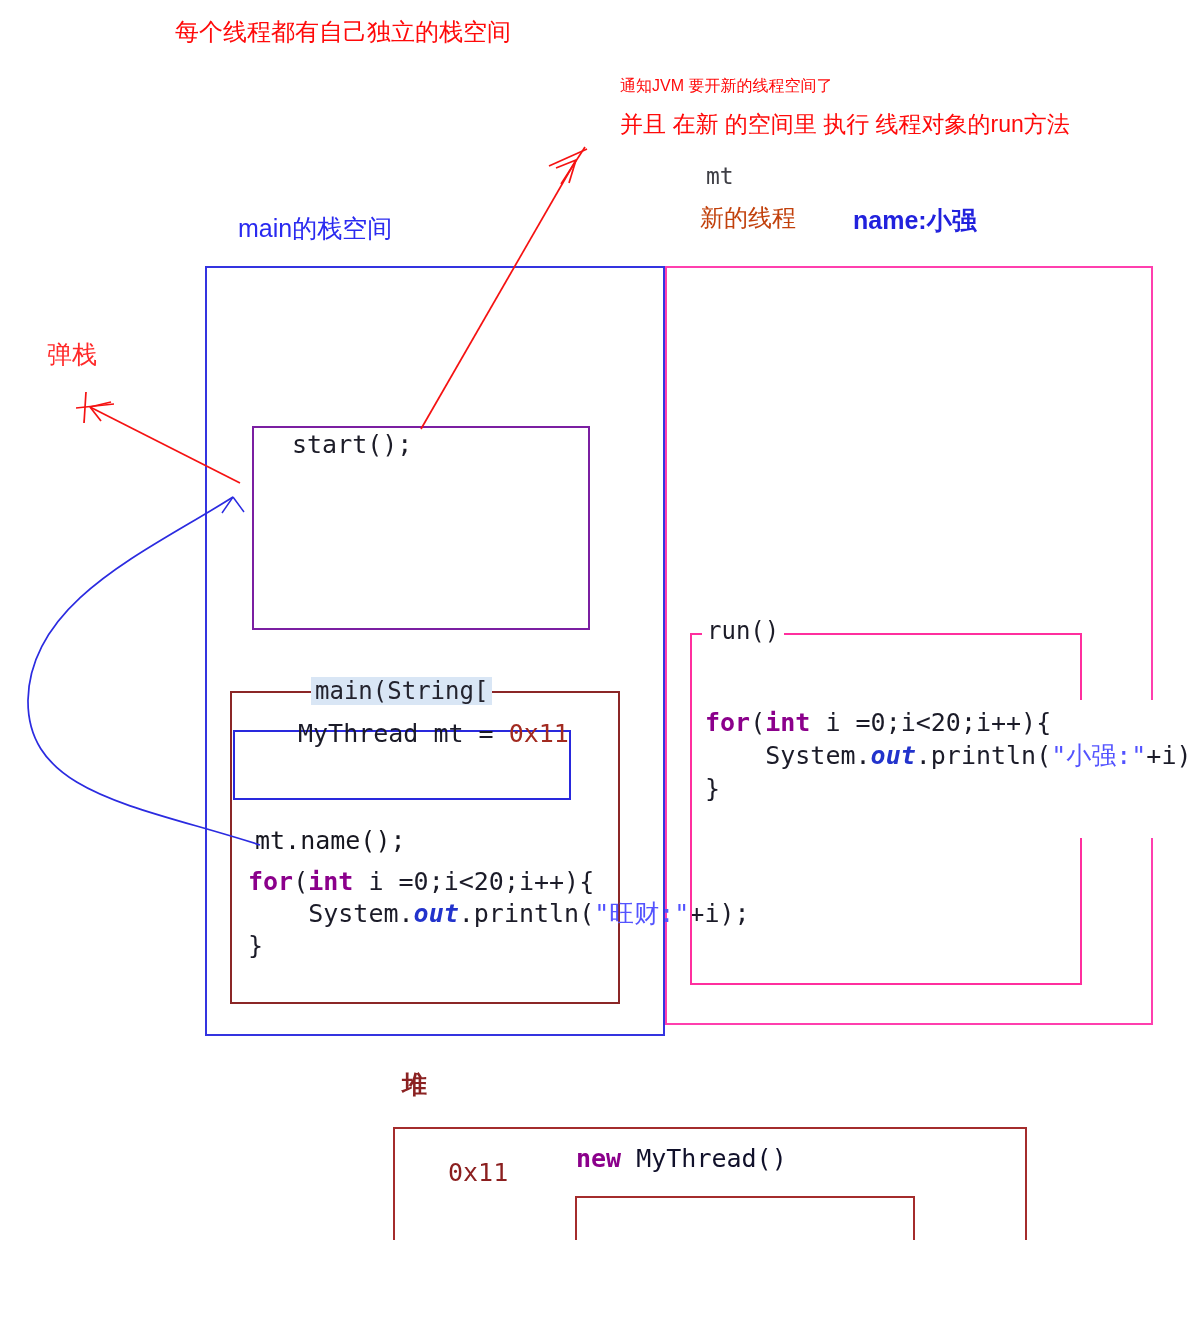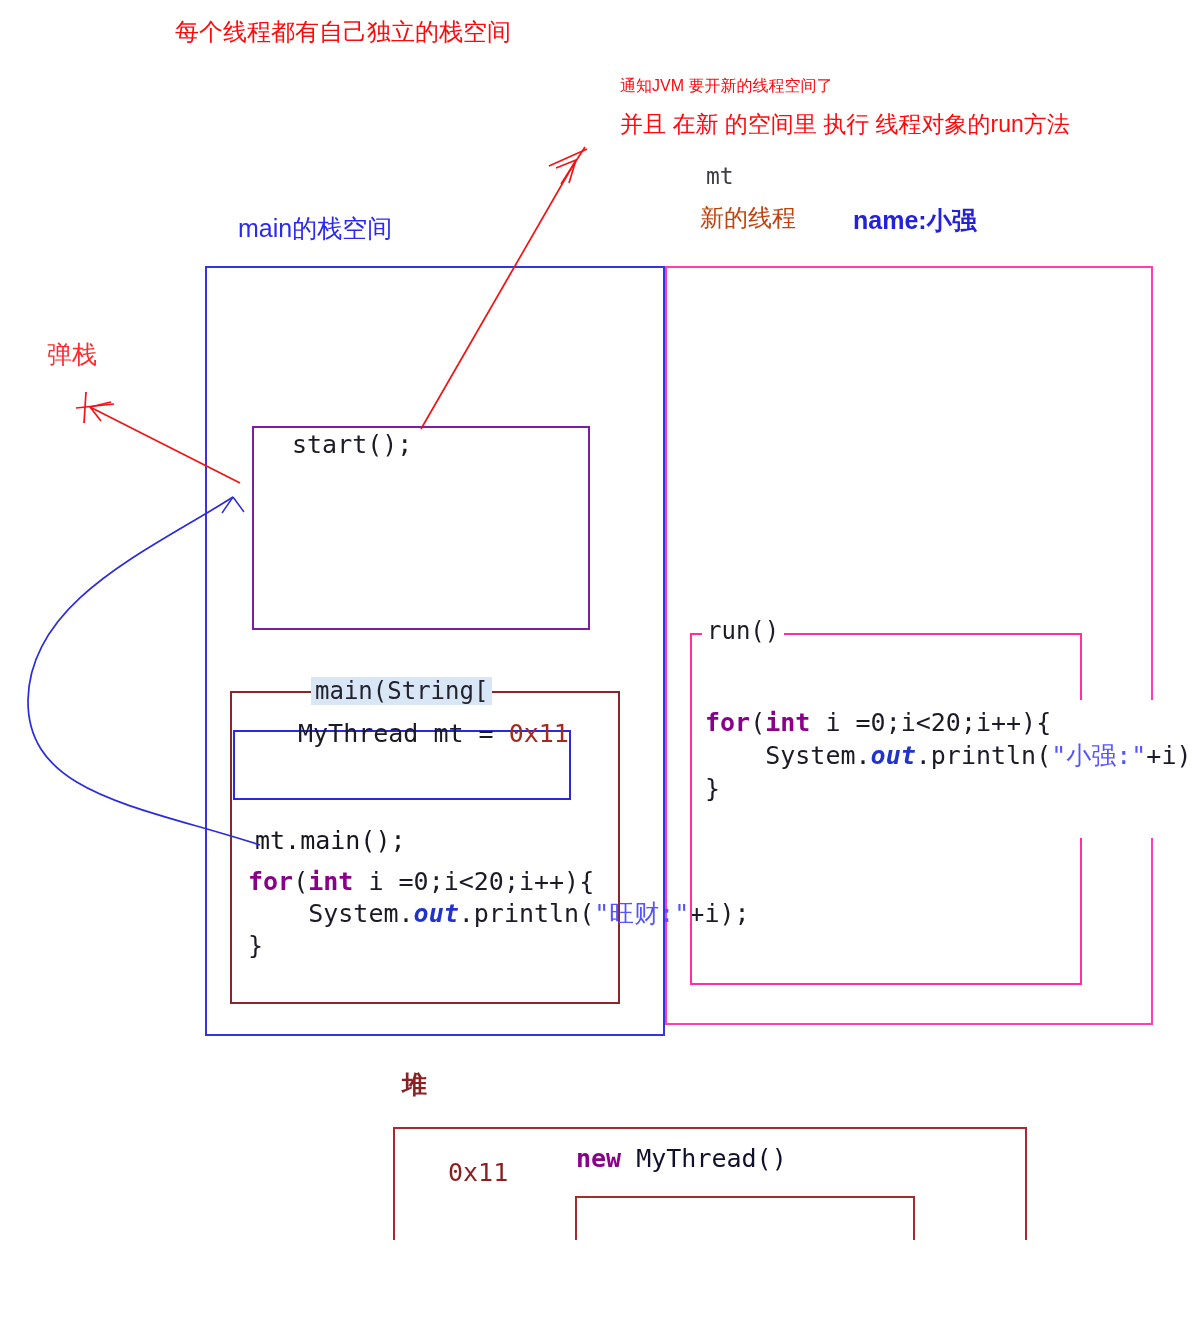"mt.main();" div.abs { text: mt.main -> mt.name }
